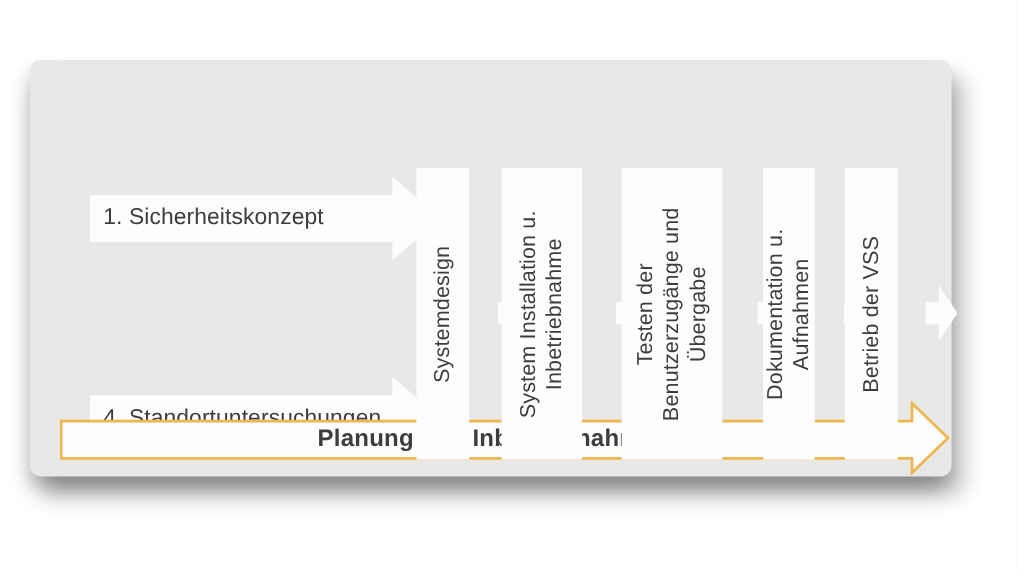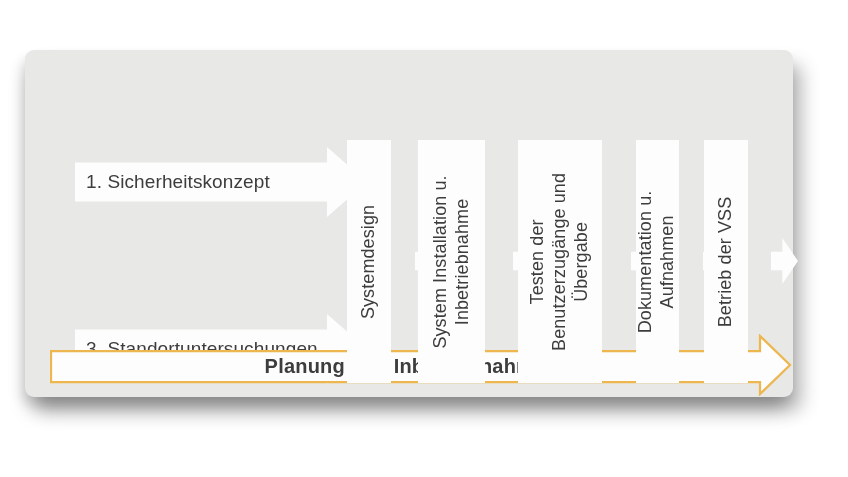"3. Standortuntersuchungen" span.lbl { text: 3 -> 4 }
